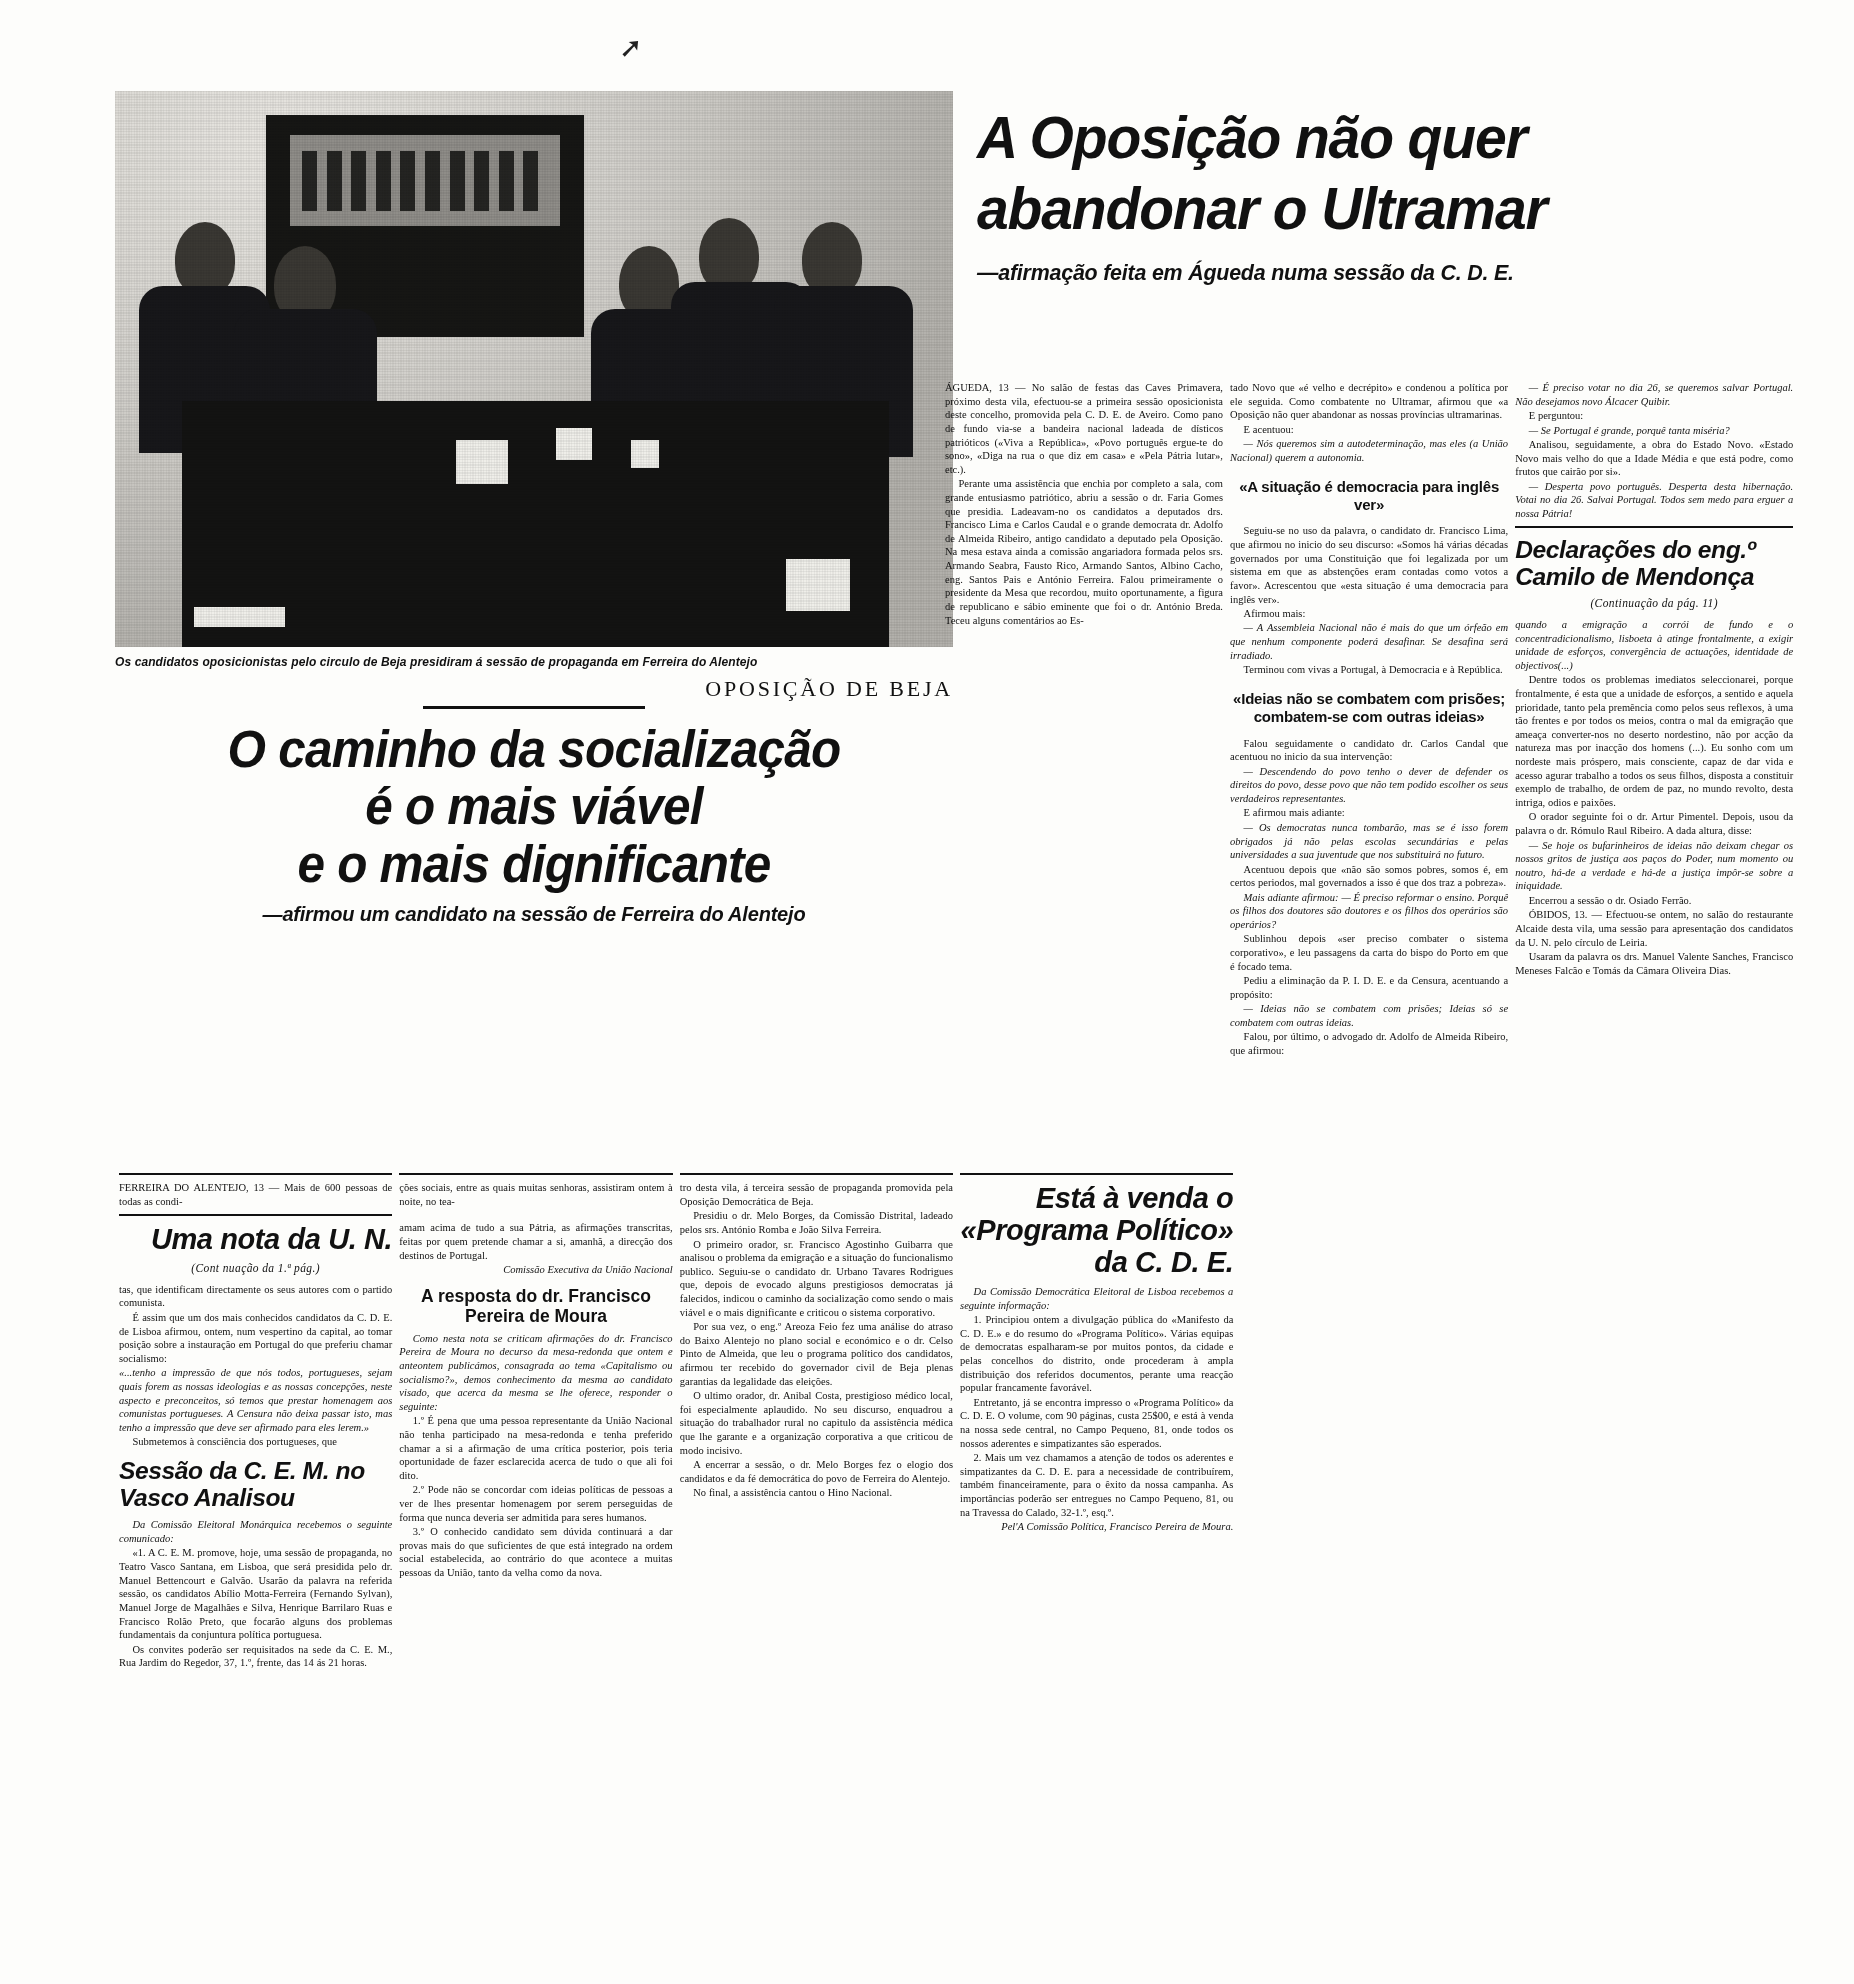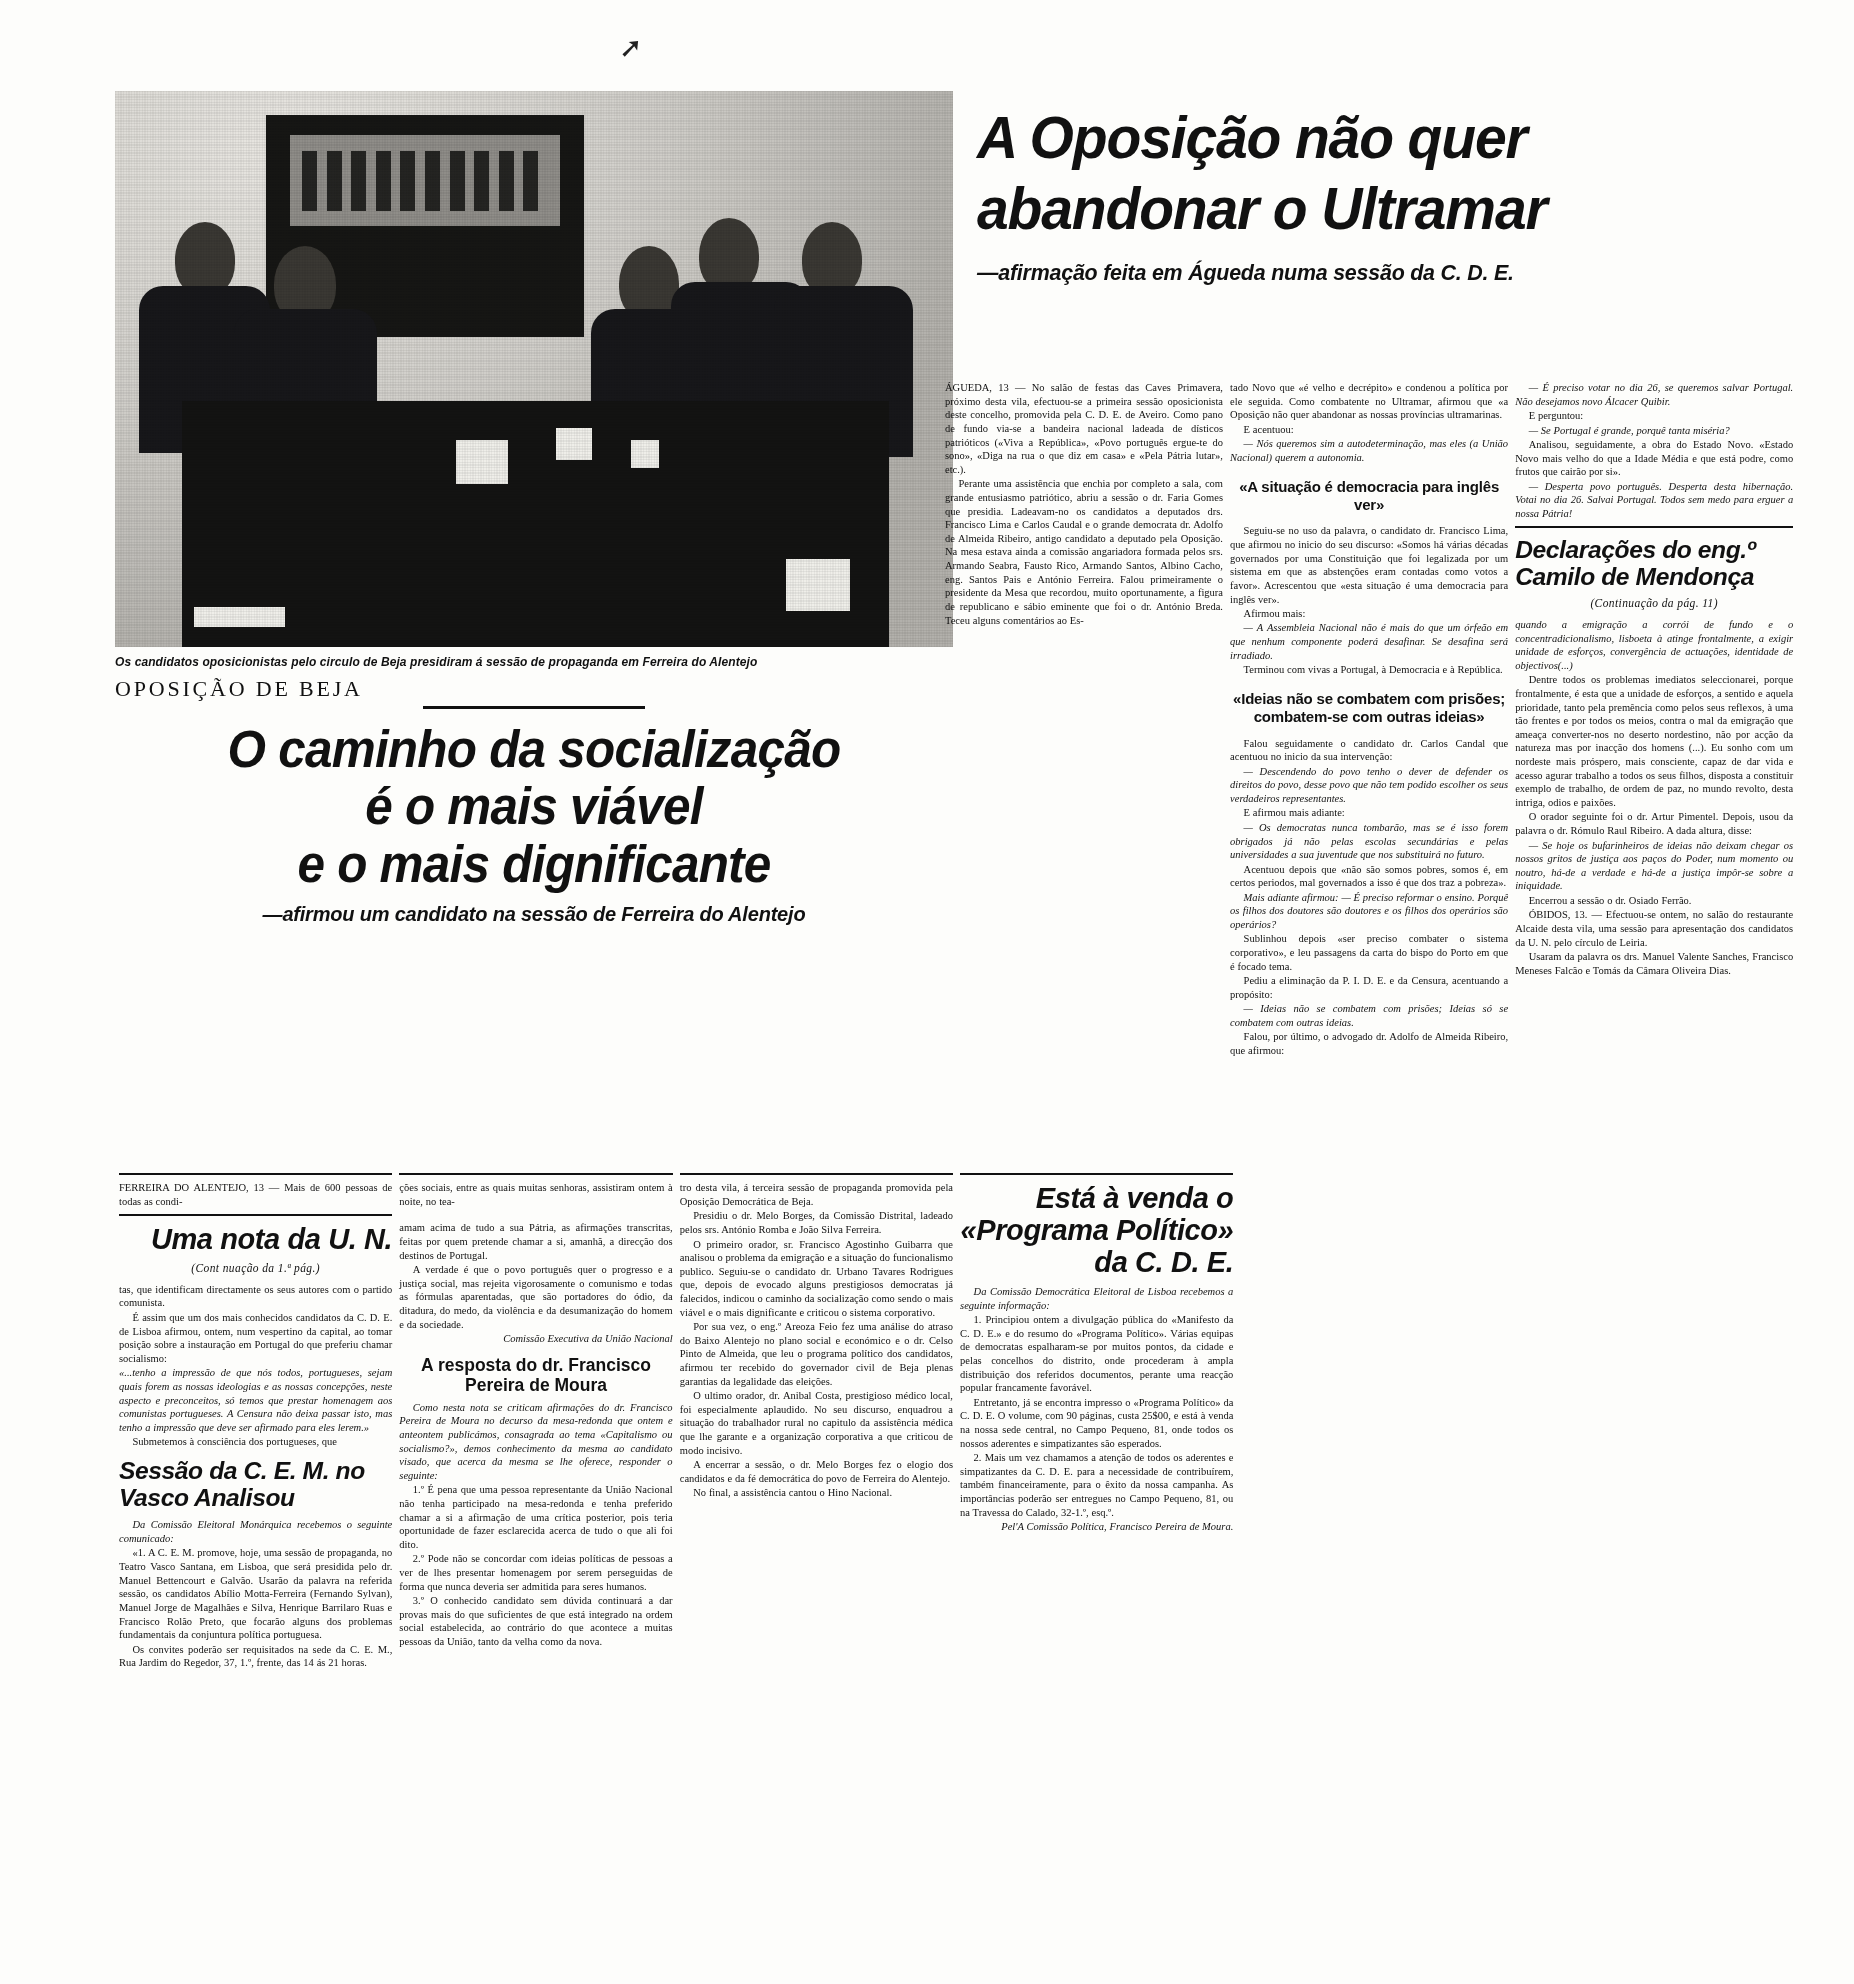"OPOSIÇÃO DE BEJA" .kicker { text-align: left -> right }
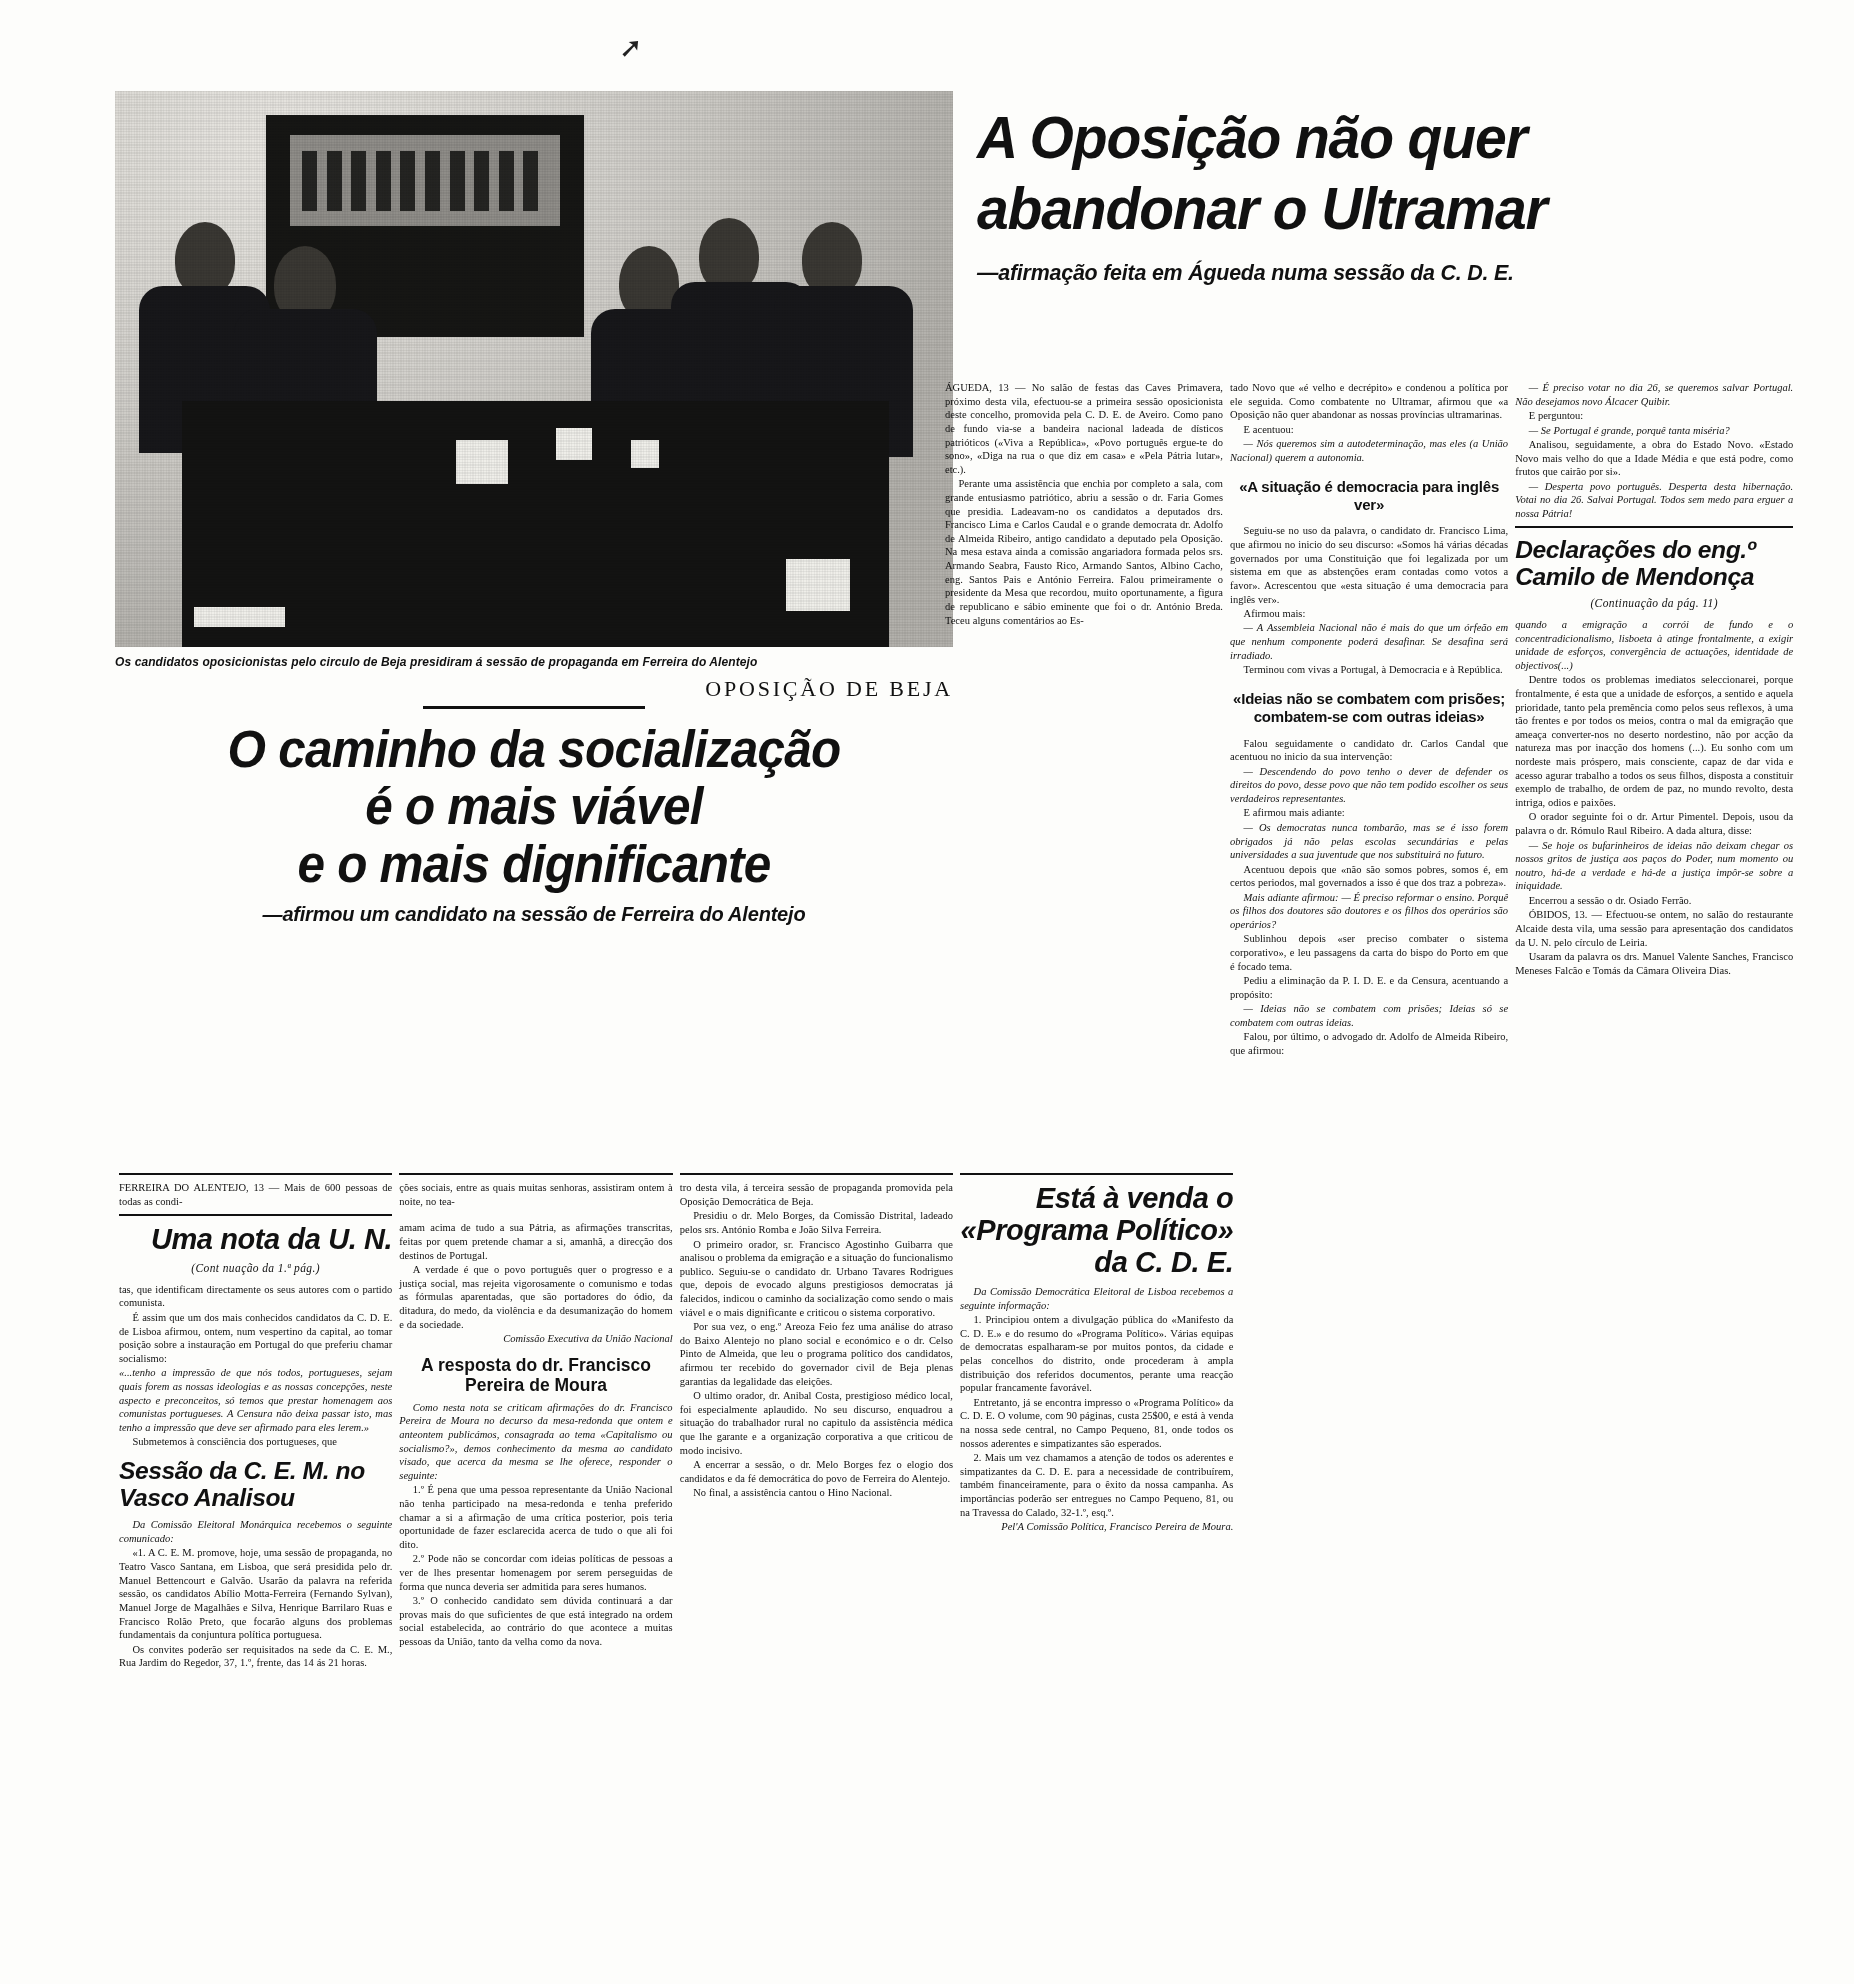"A verdade é que o" p.body { html: <p>A verdade é que o povo português quer o progresso e a justiça social, mas rejeita vigorosamente o comunismo e todas as fórmulas aparentadas, que são portadores do ódio, da ditadura, do medo, da violência e da desumanização do homem e da sociedade.</p> -> none }
